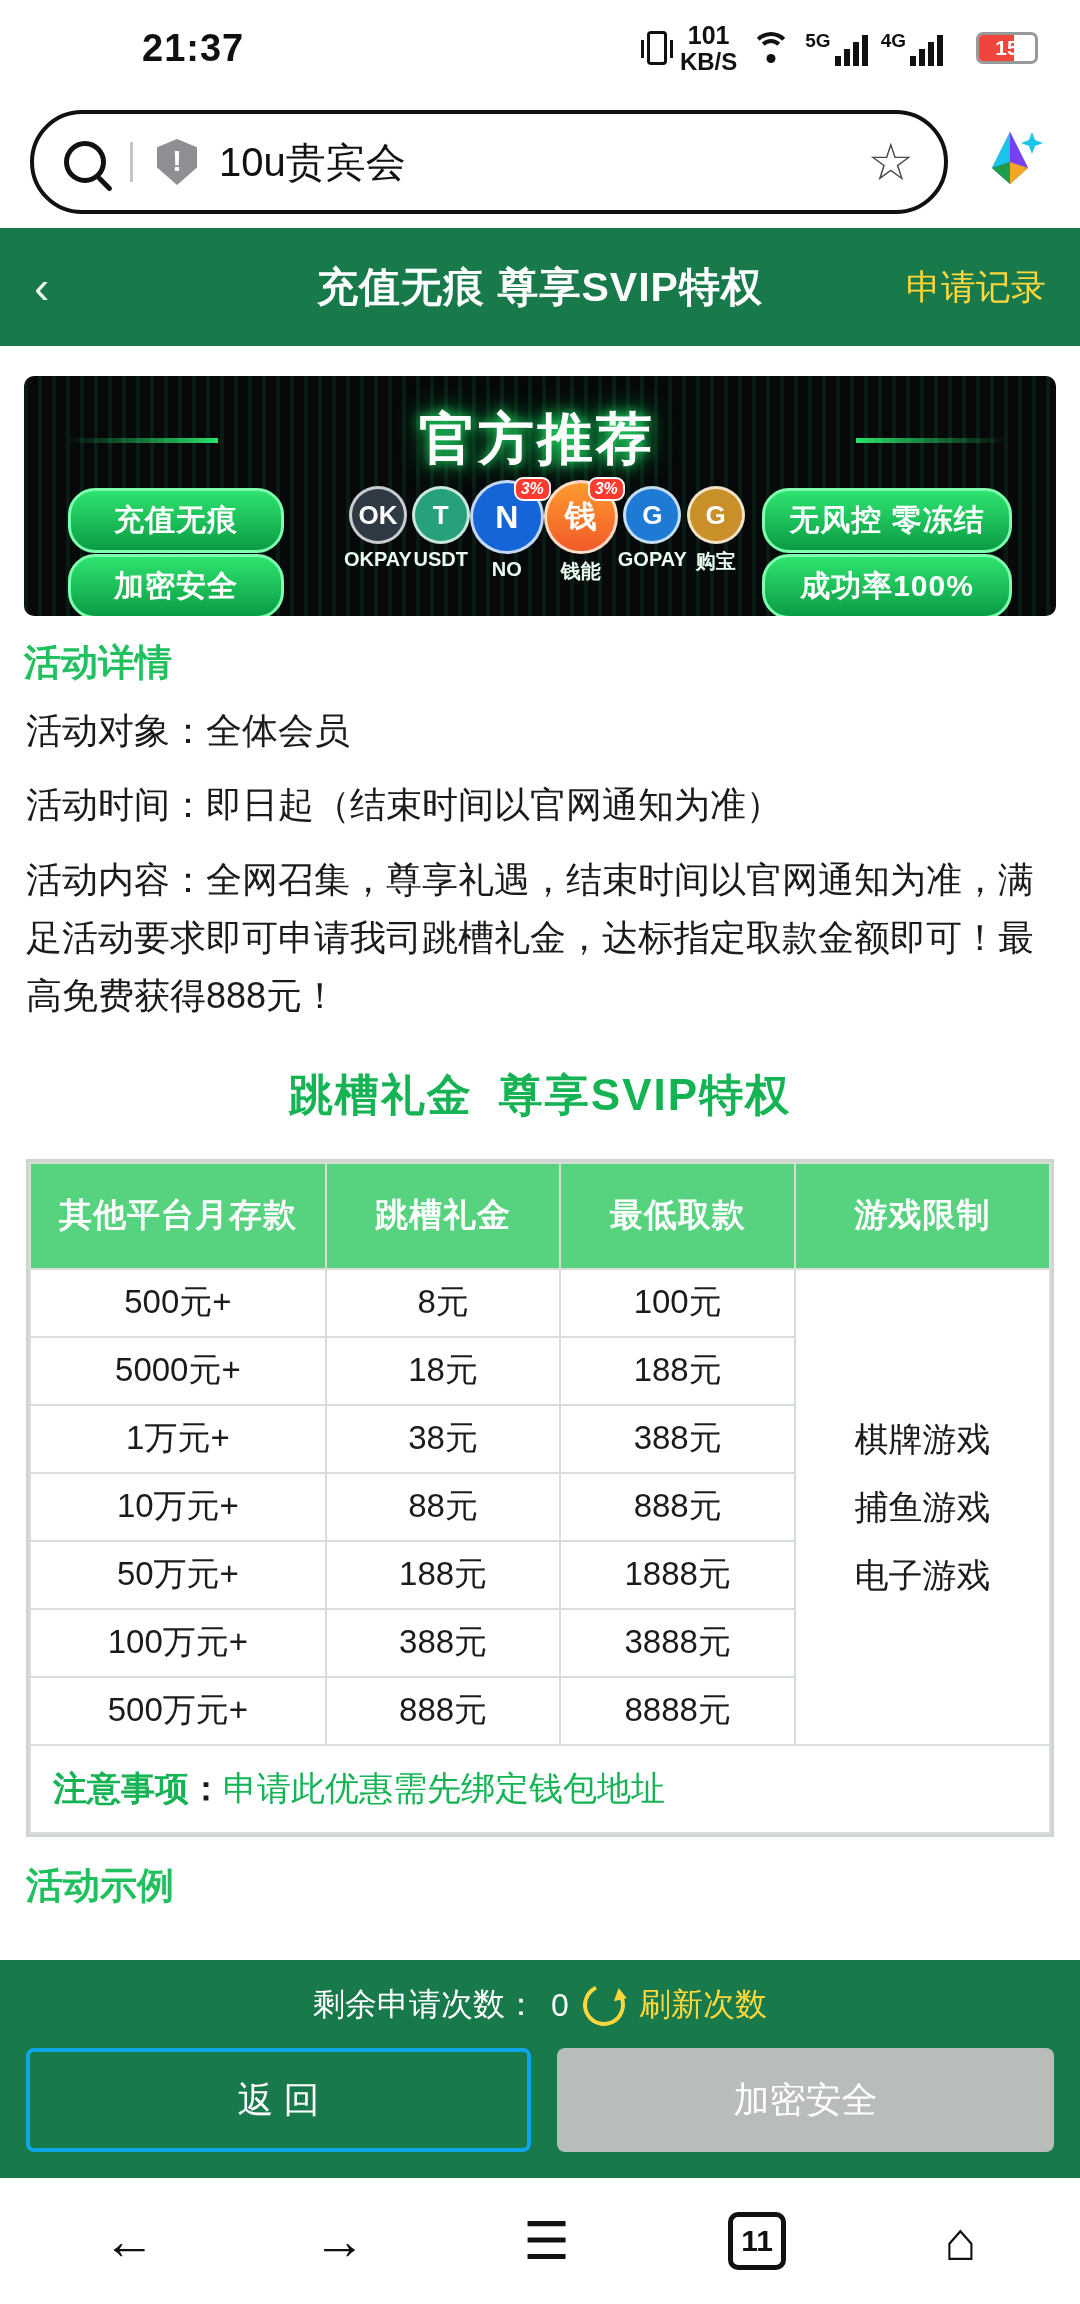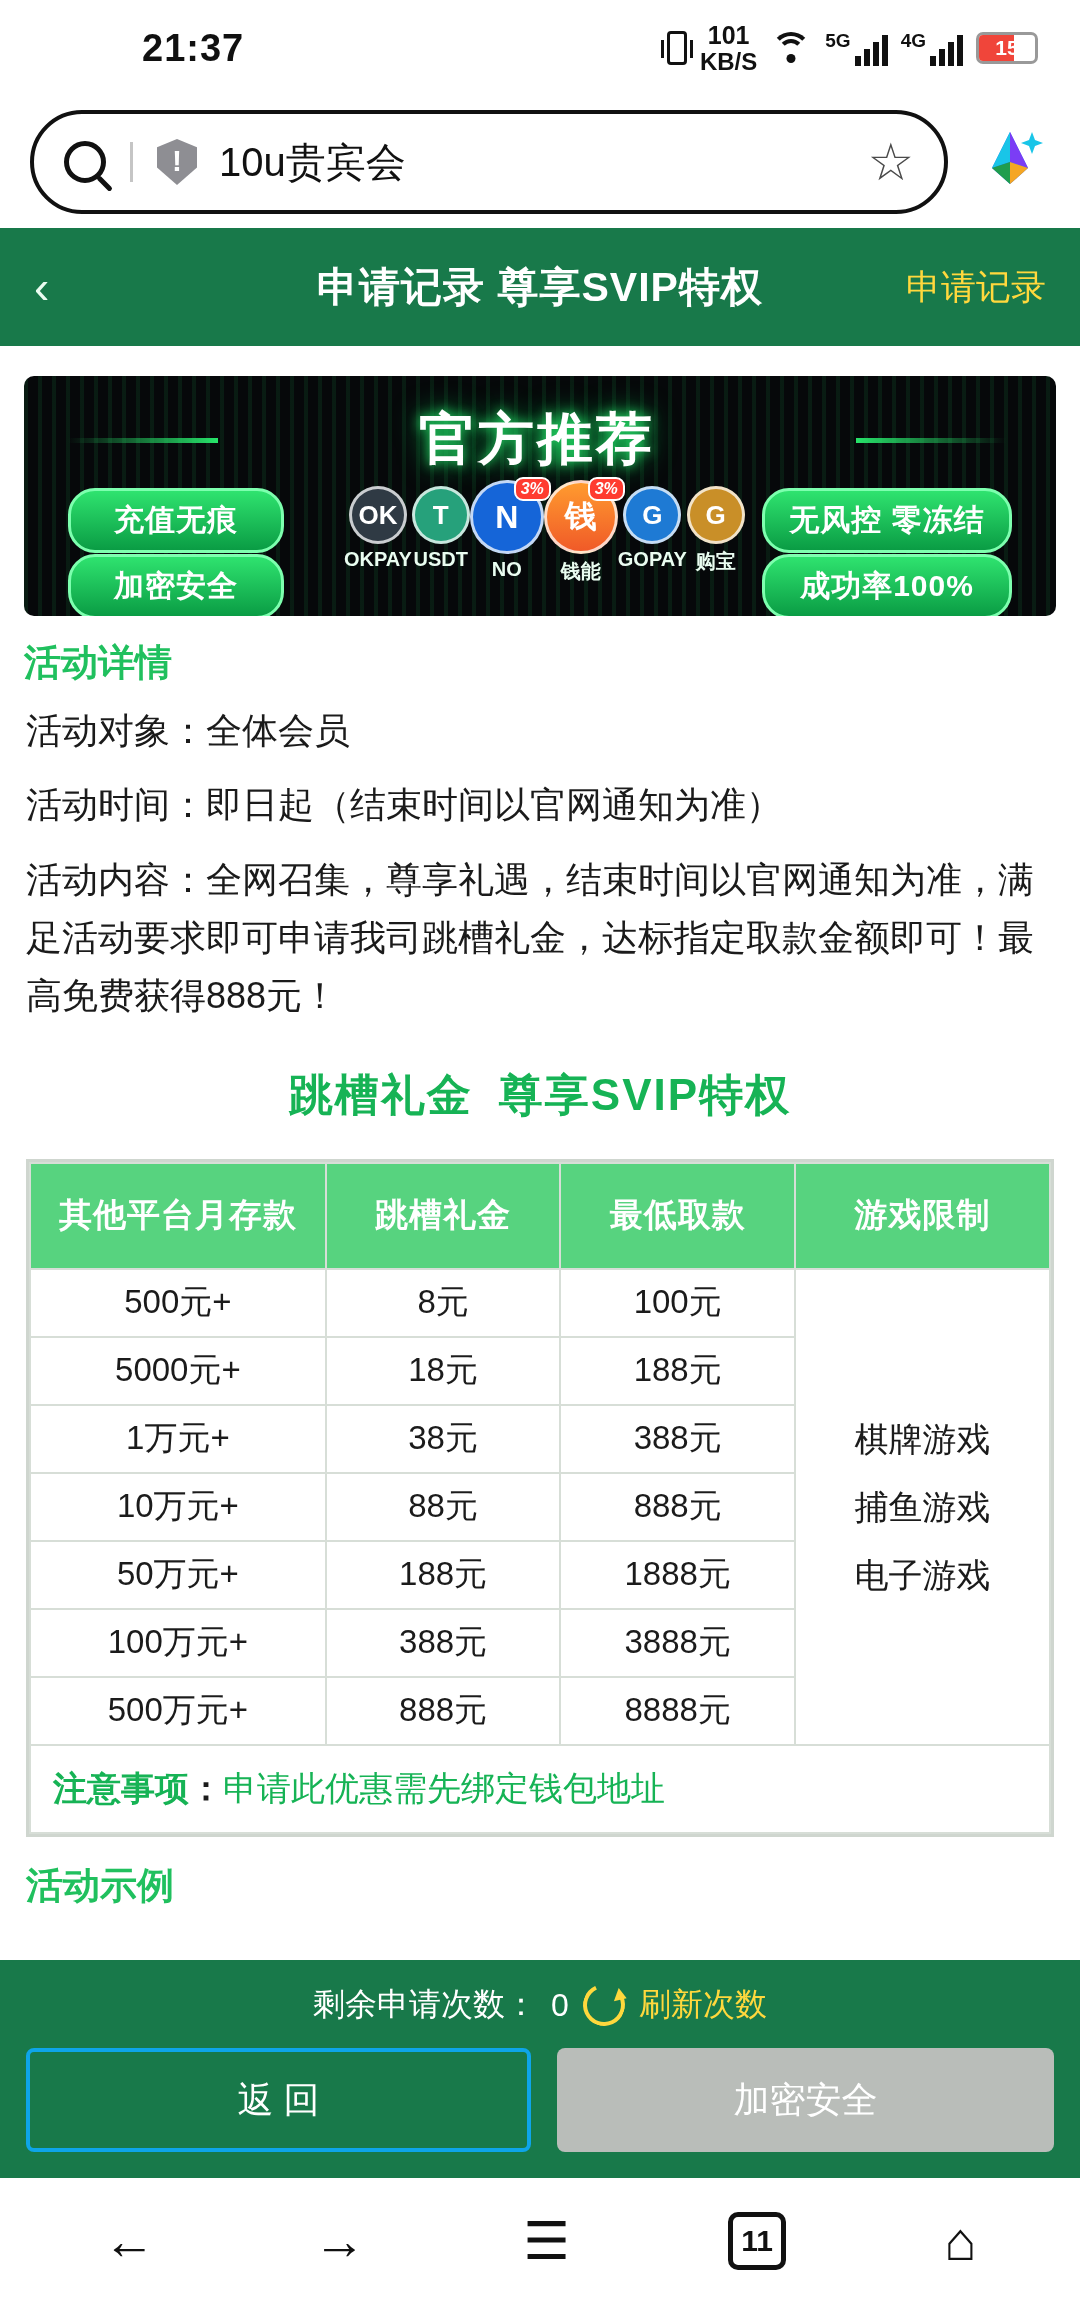"15" .battery { margin-left: none -> 20px }
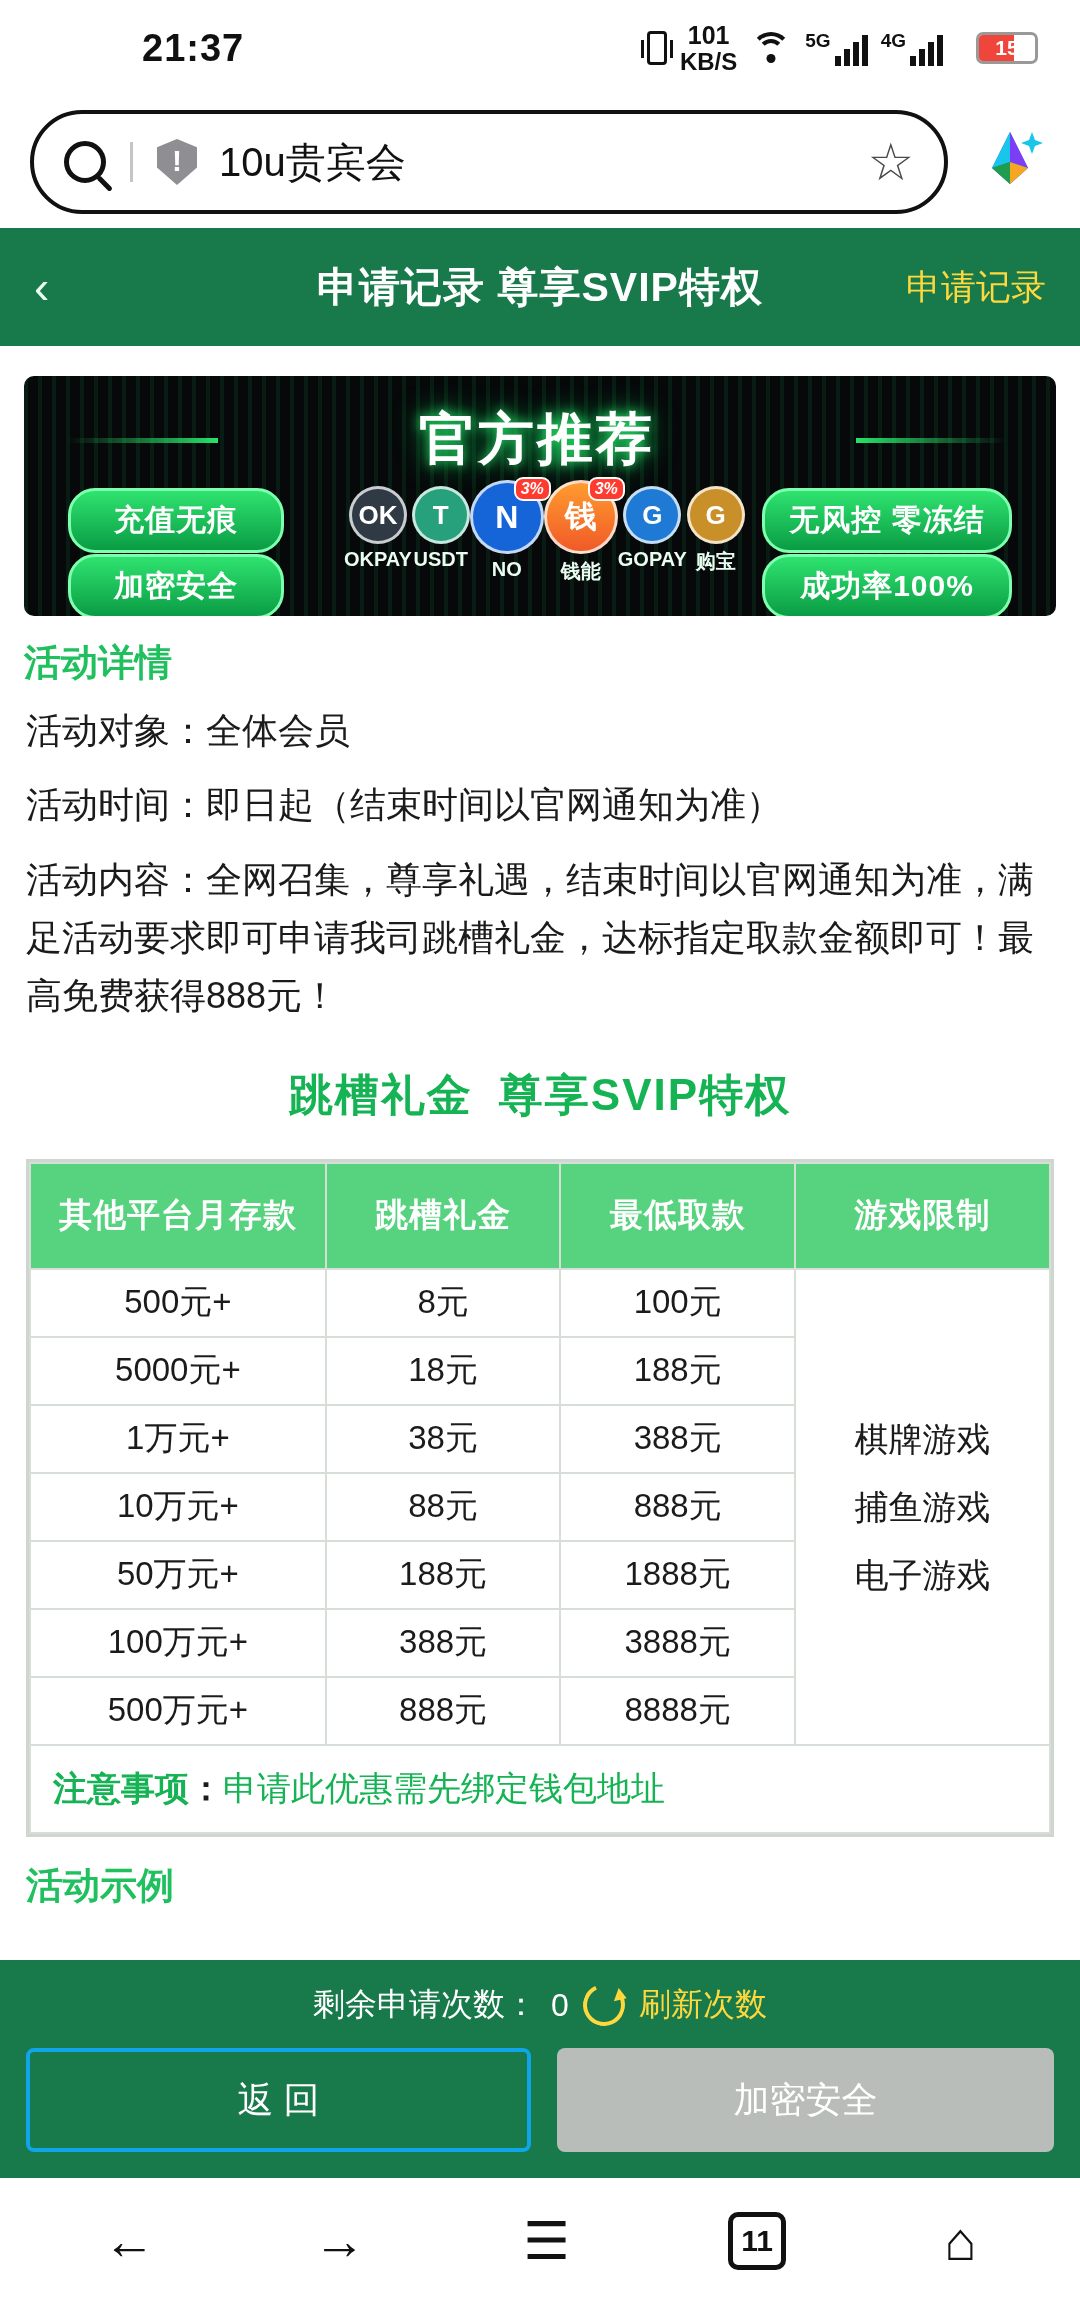"申请记录 尊享SVIP特权" div.app-title { text: 申请记录 -> 充值无痕 }
